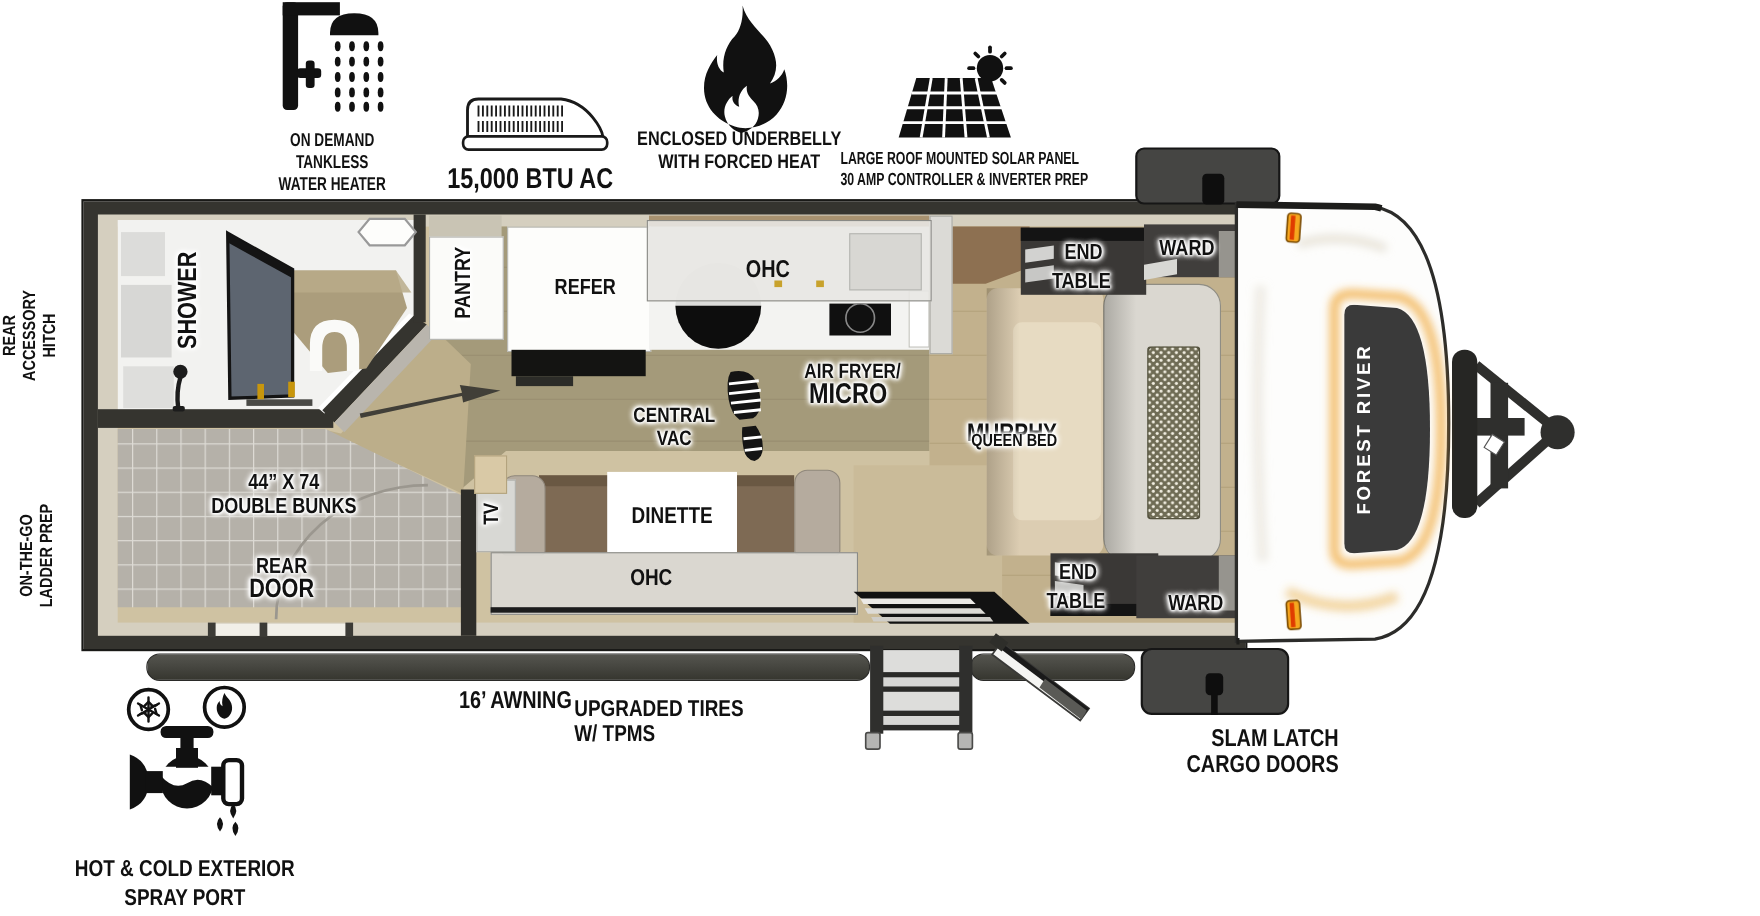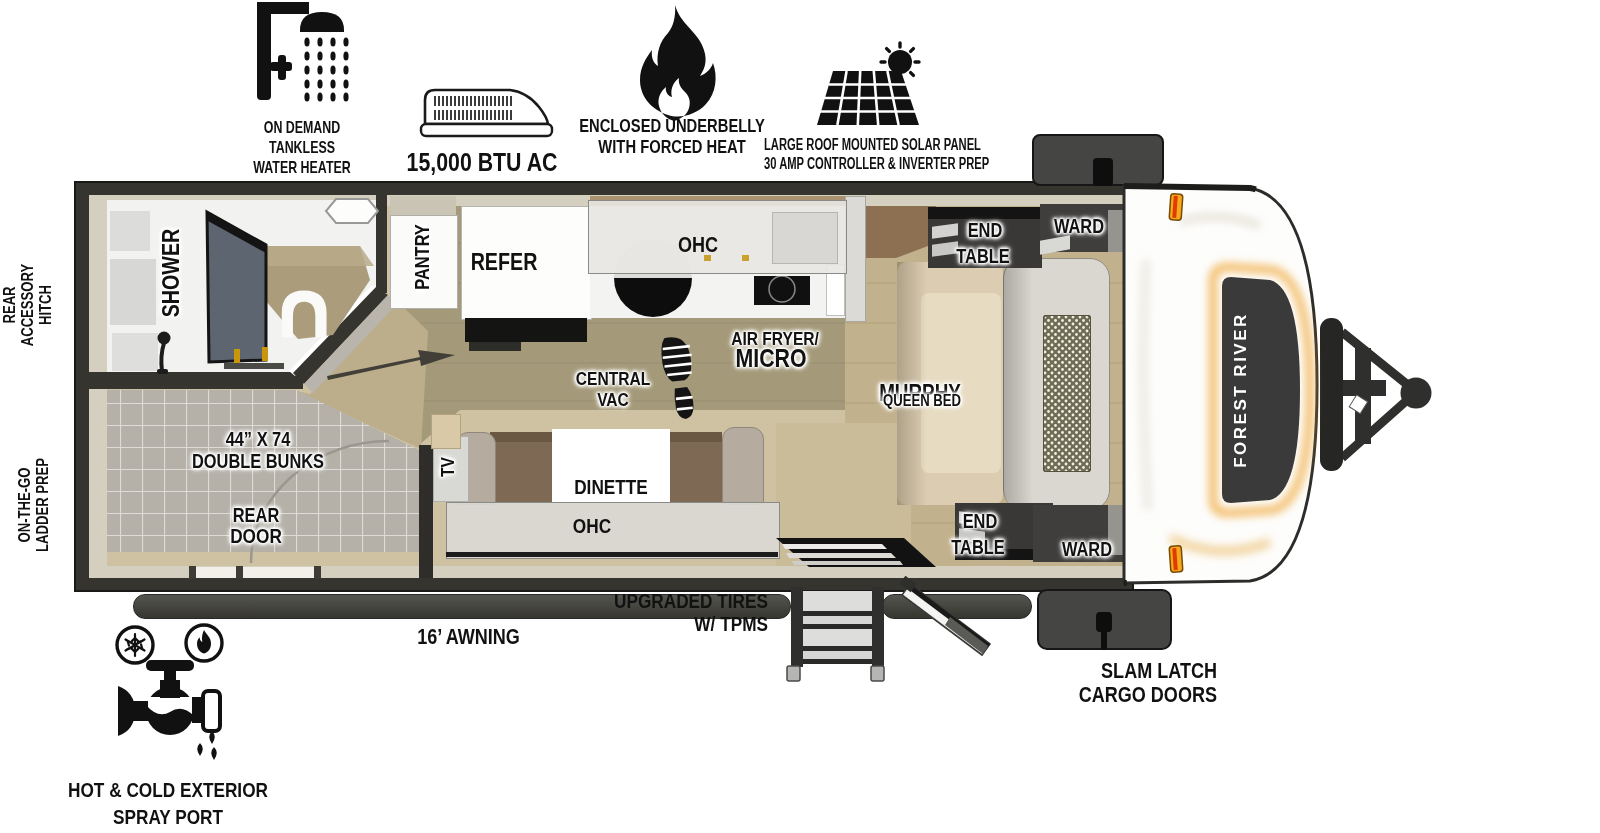"REFER" div.lbl { font-size: 24px -> 20px; left: 428px -> 456px }
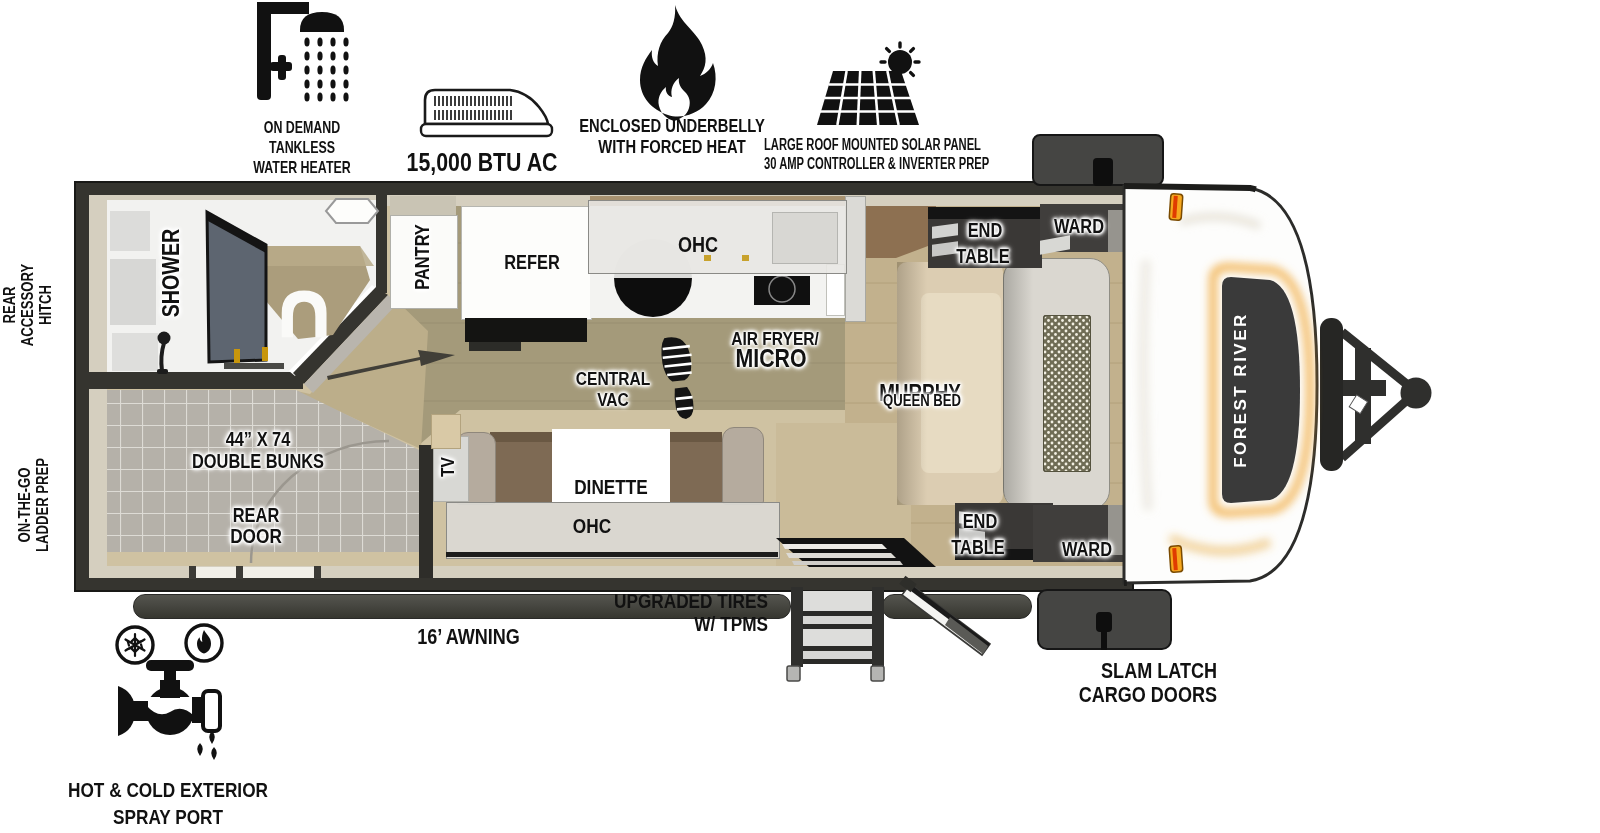"DINETTE" div.lbl { top: 304px -> 286px }
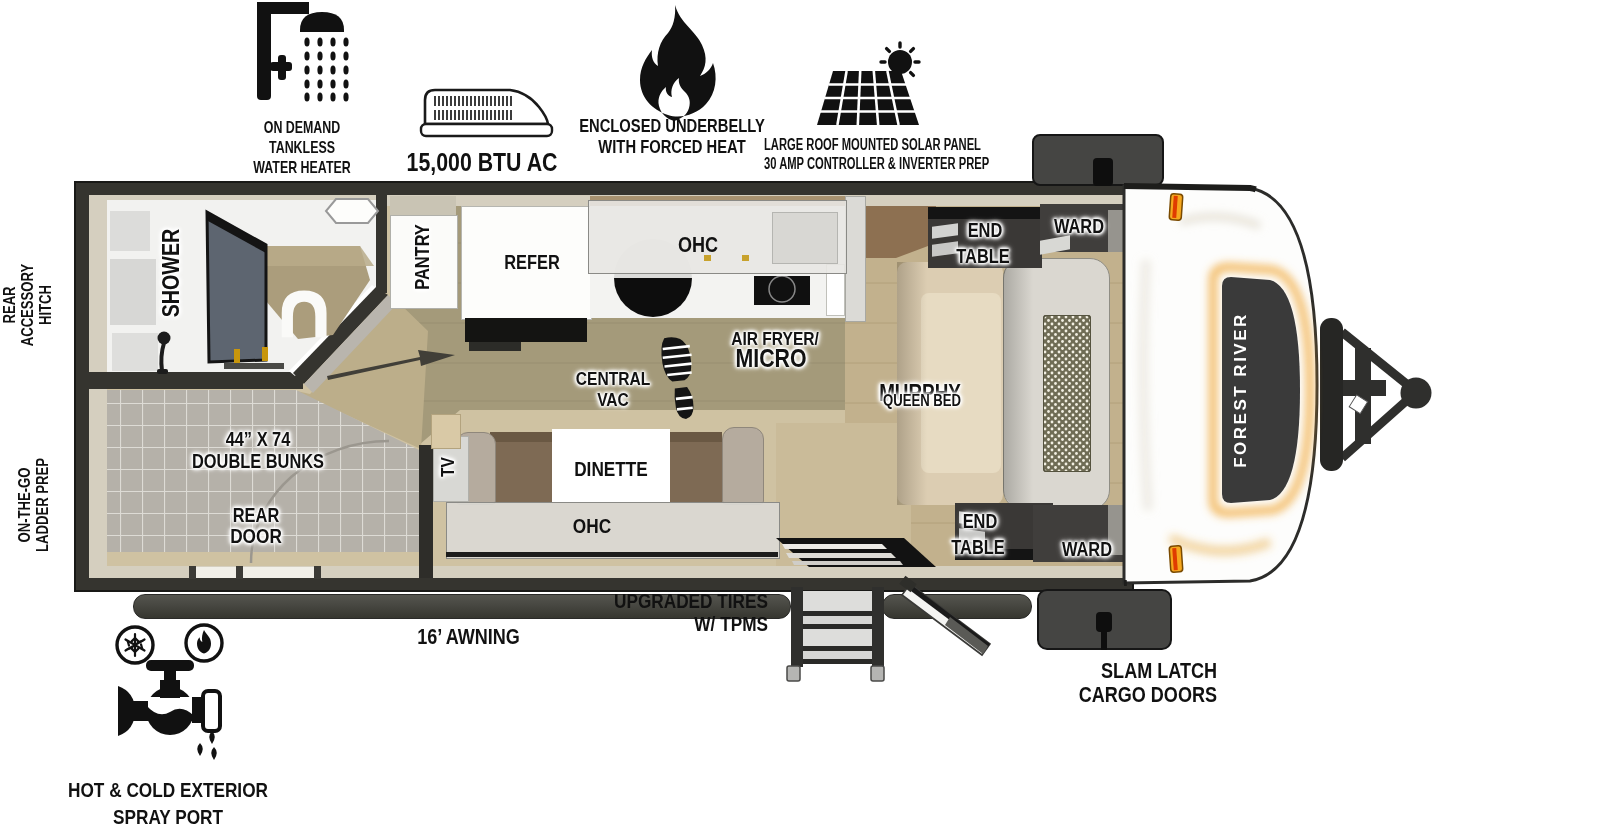"DOOR" div.lbl { font-size: 21px -> 24px }
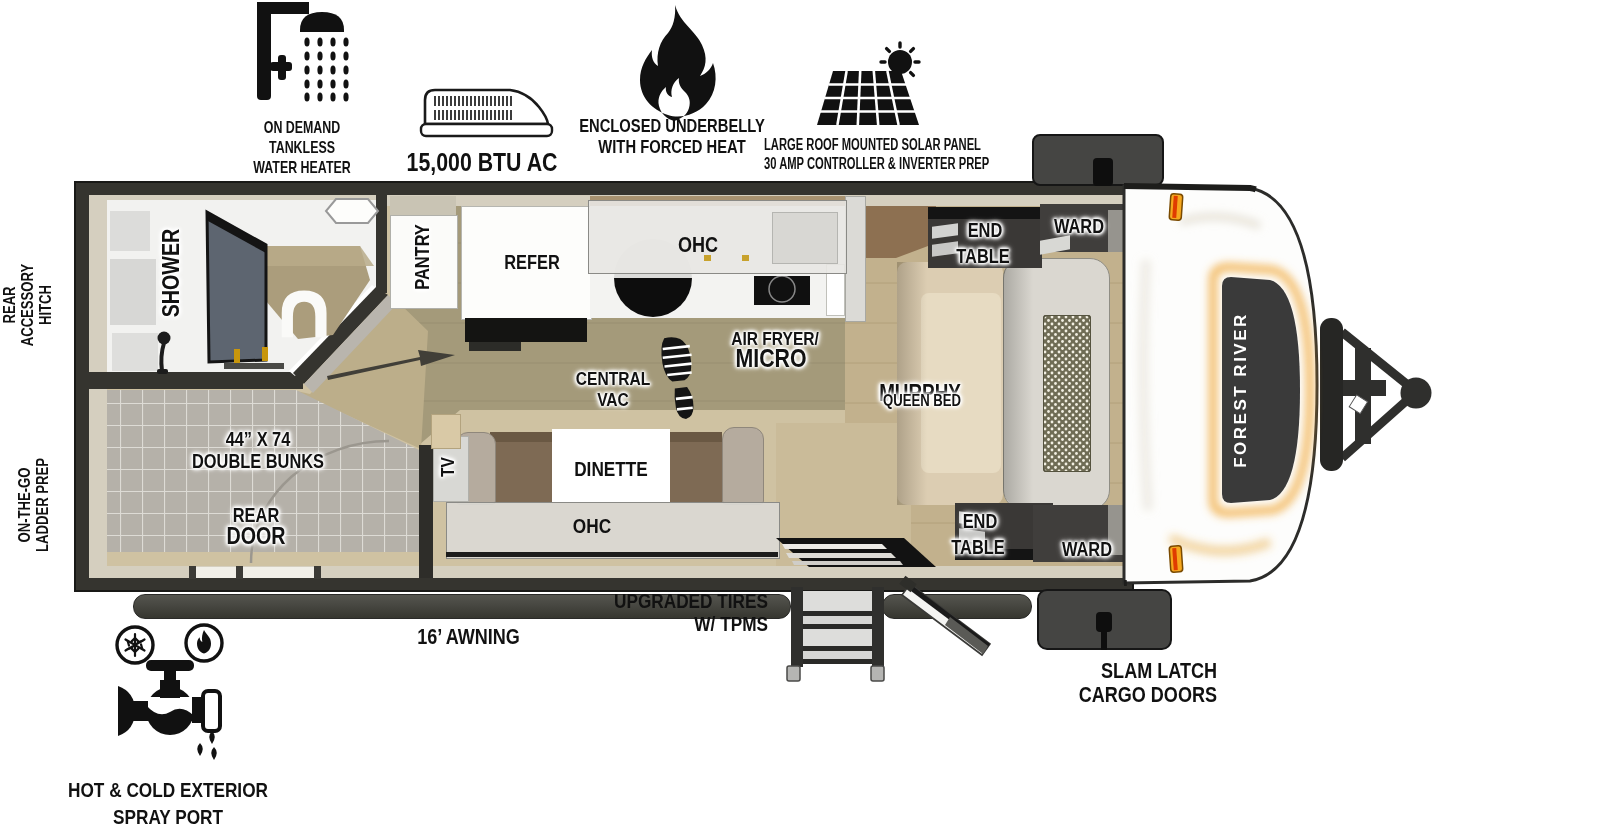"UPGRADED TIRES" div.lbl { text-align: right -> left; top: 589px -> 633px }
